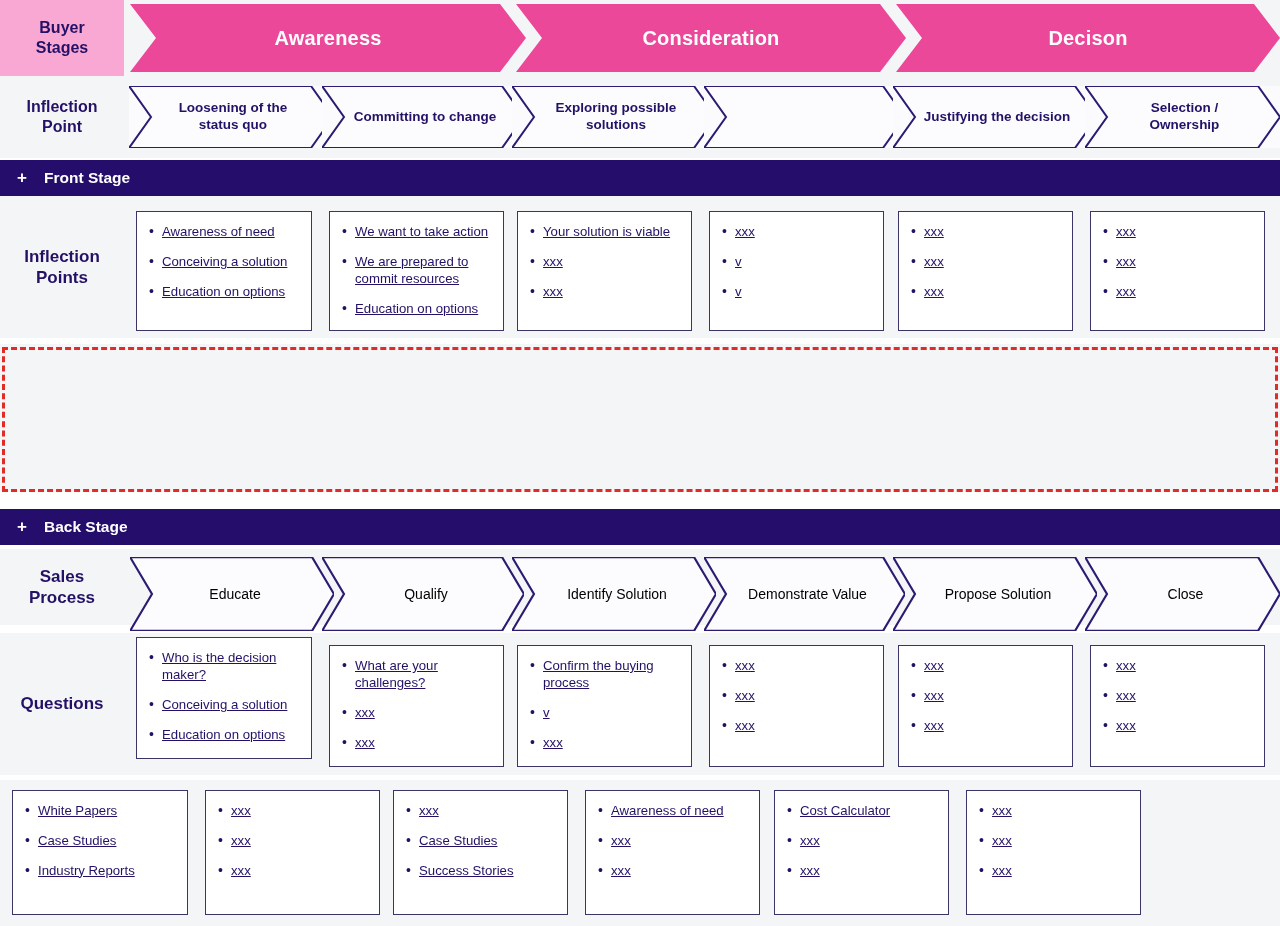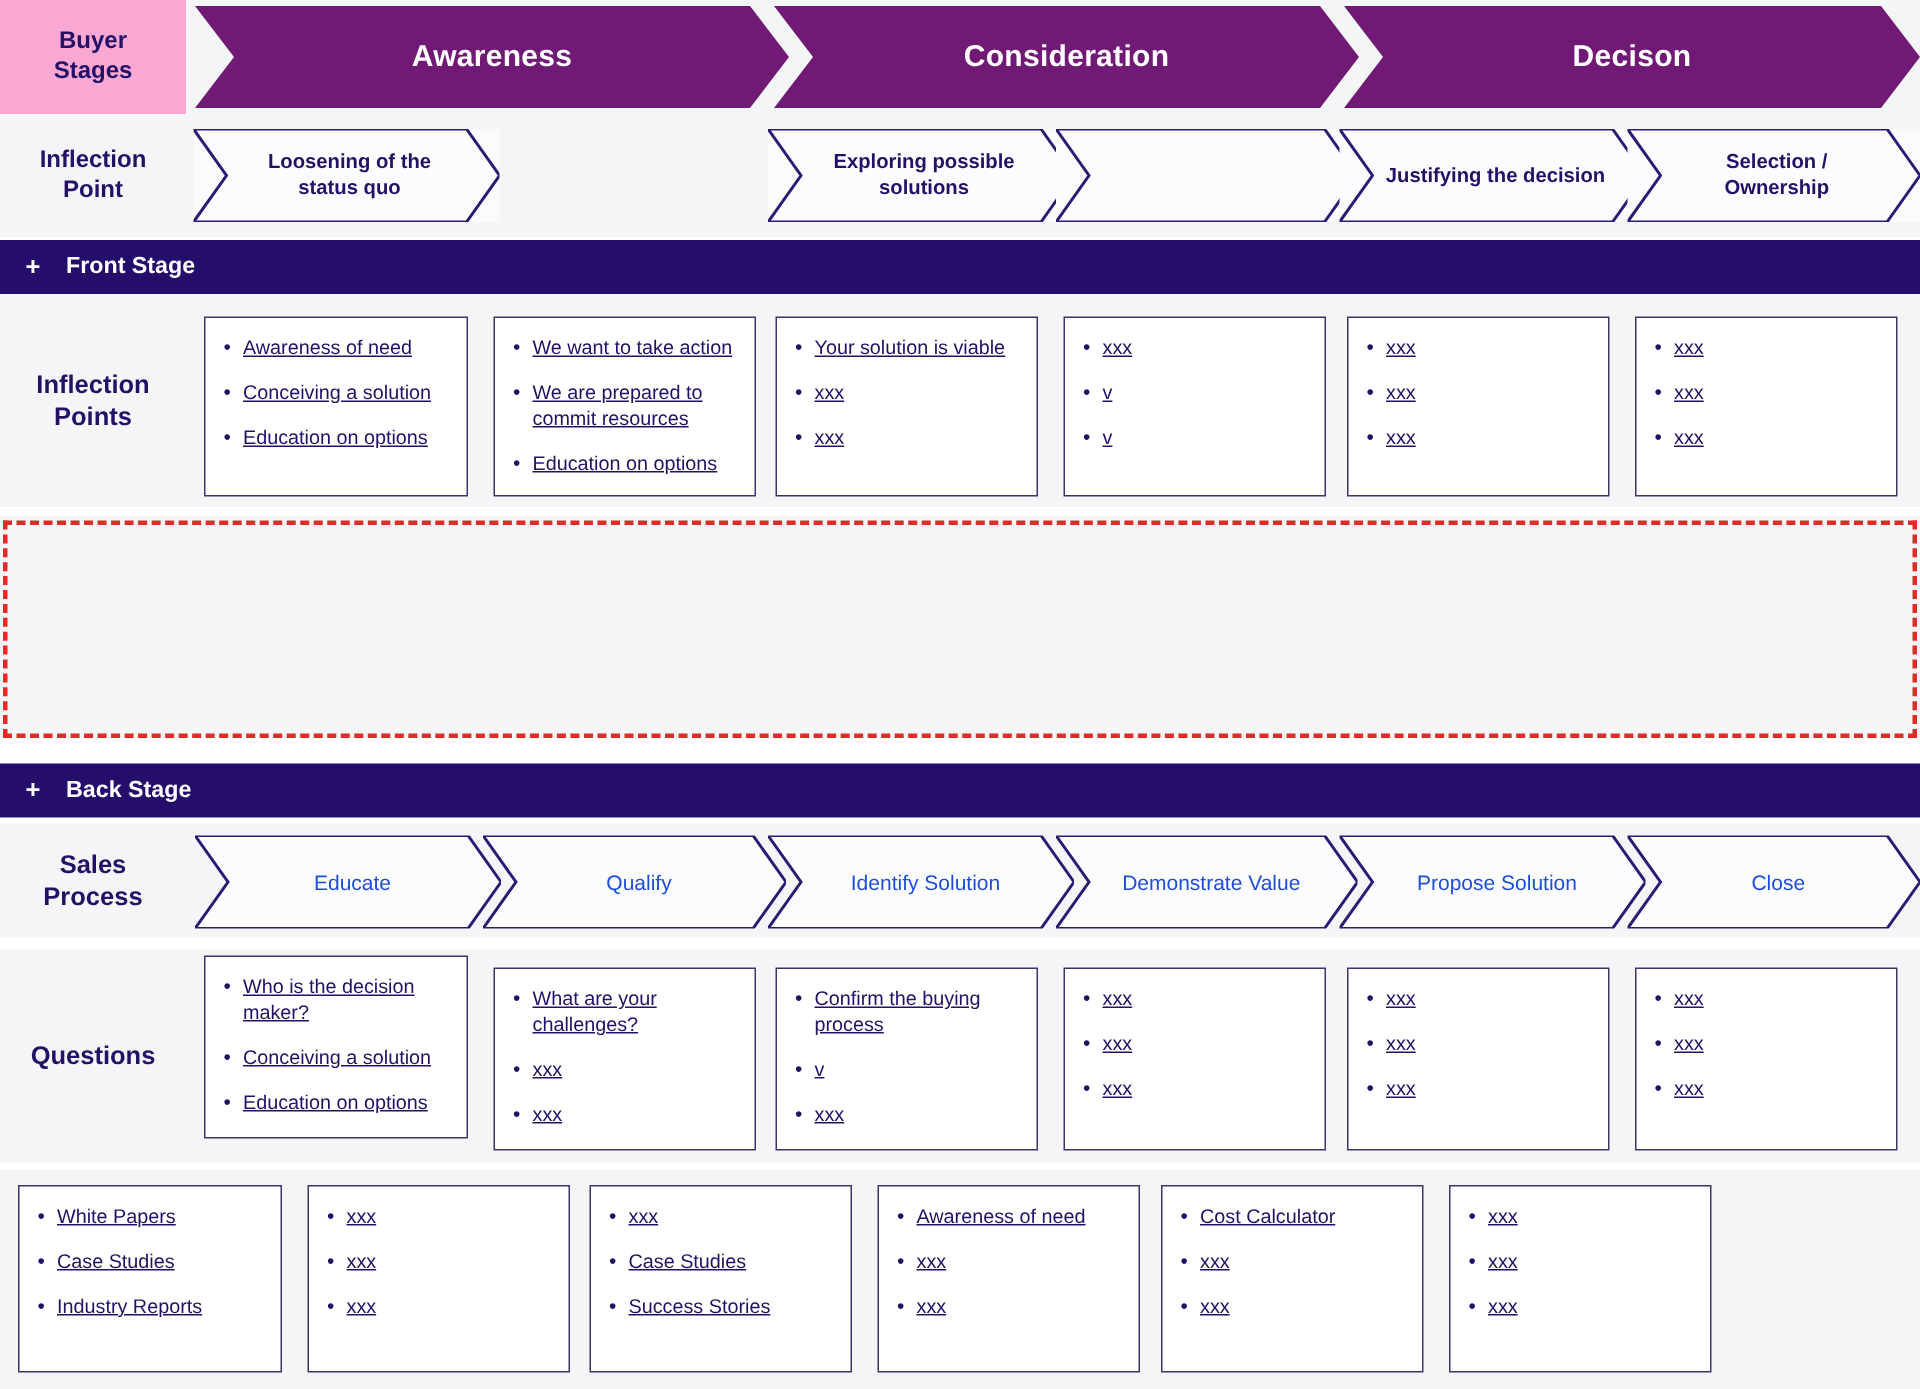"Awareness" .bigchev { background: #701a75 -> #ec4899 }
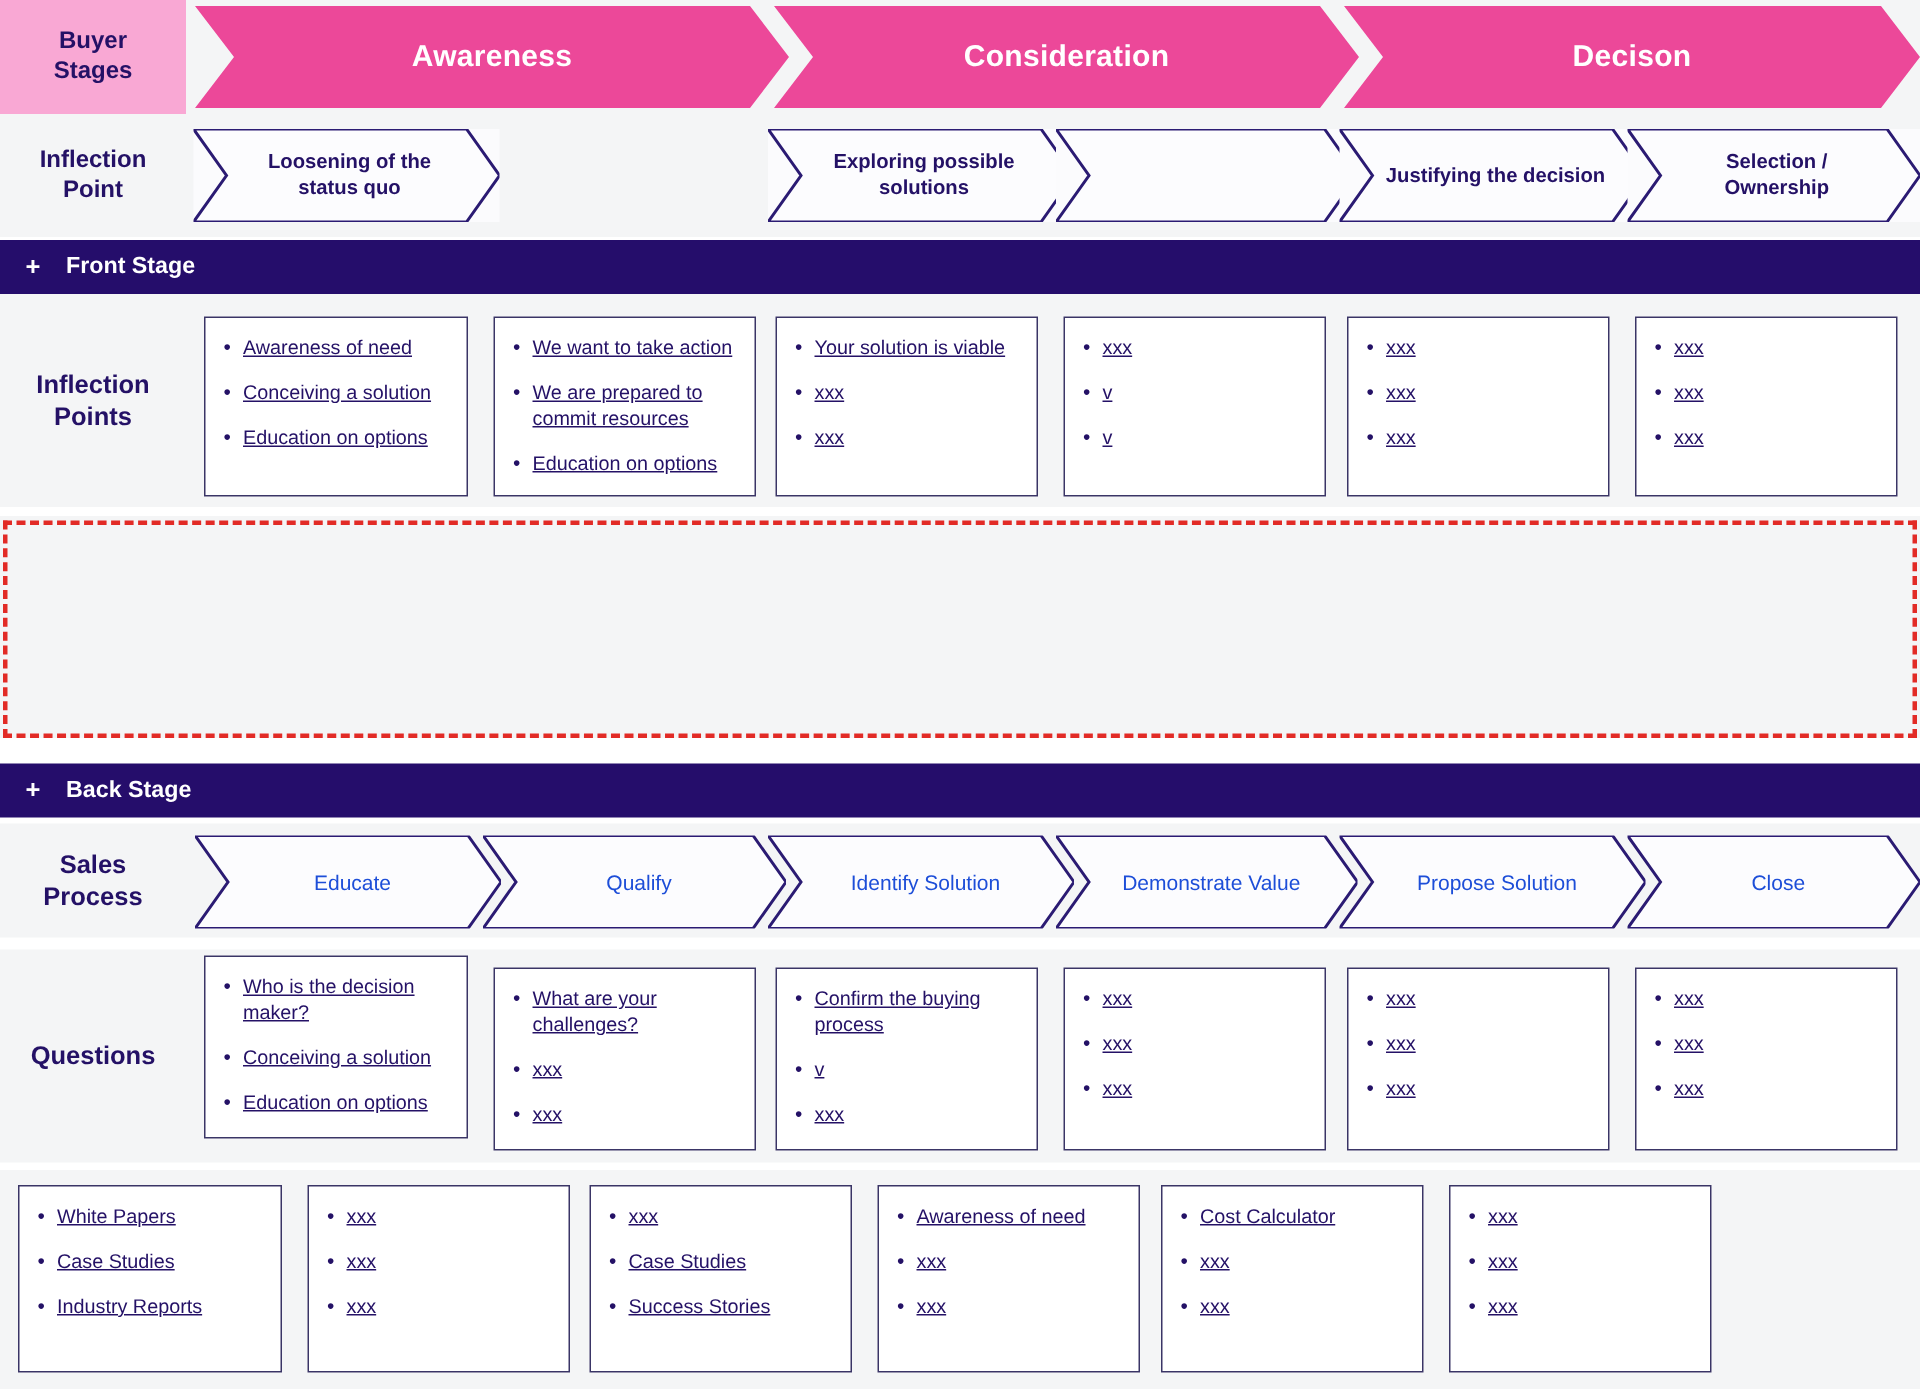"Committing to change" div.smchev { html: none -> <div> <svg> <polygon></polygon> </svg> <span>Committing to change</span> </div> }
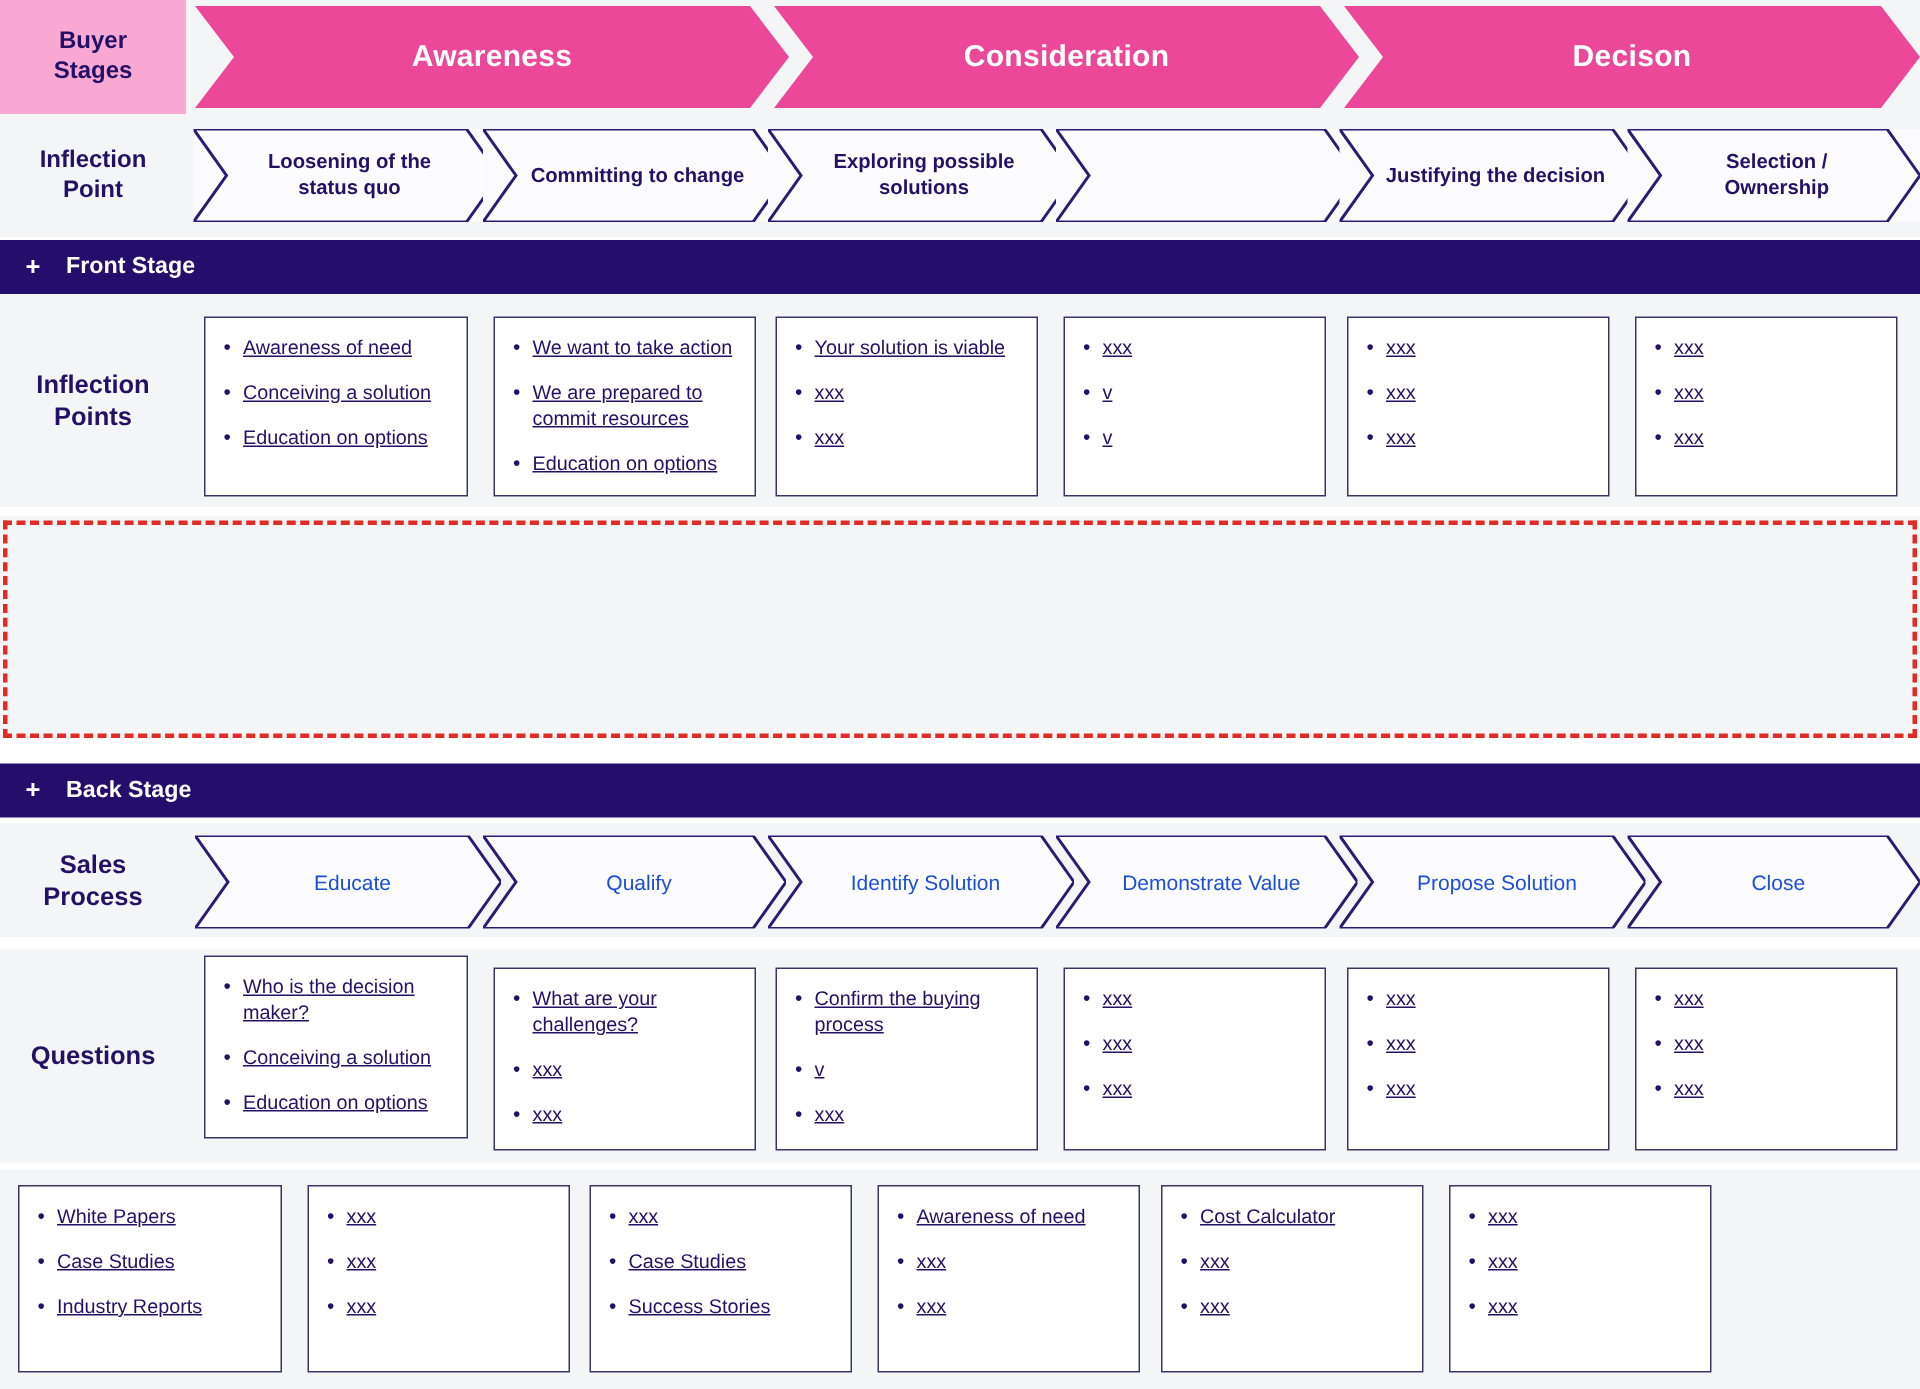"Educate" .pchev { color: #1d4ed8 -> #000000; height: 62px -> 74px }
